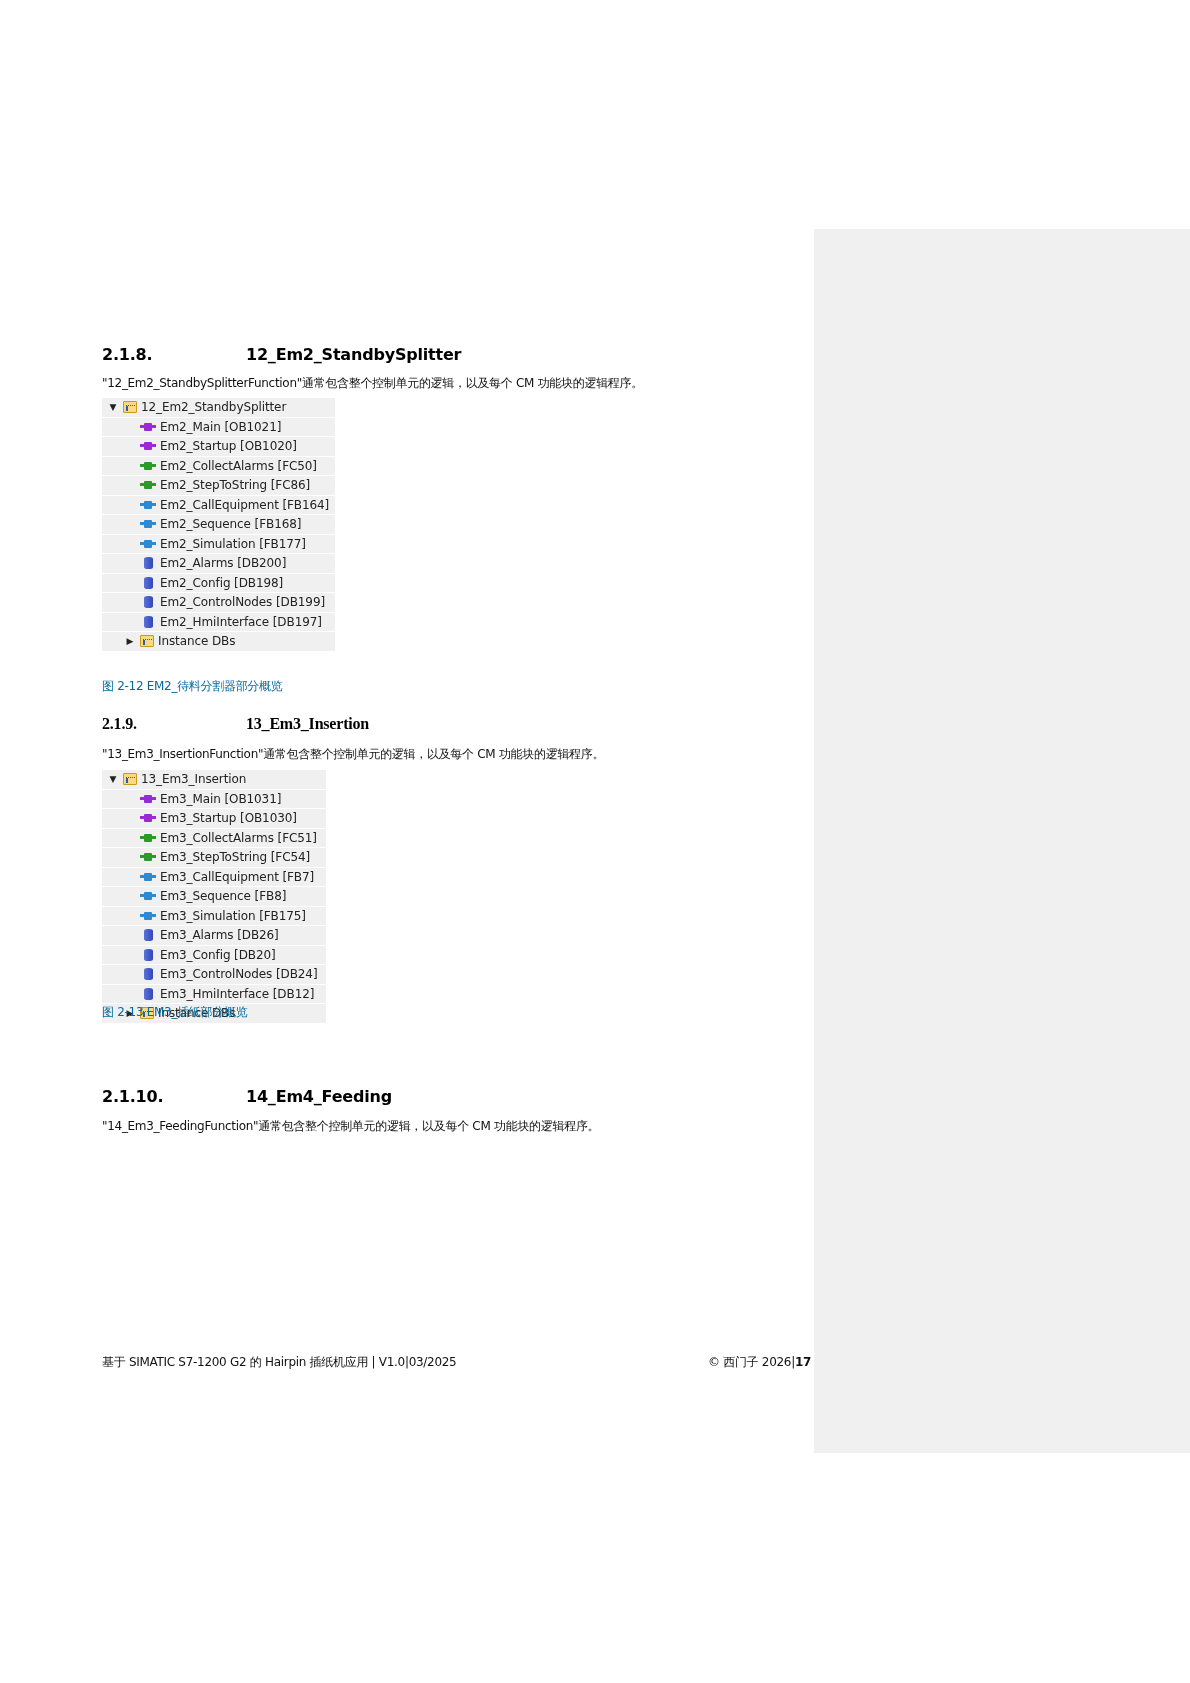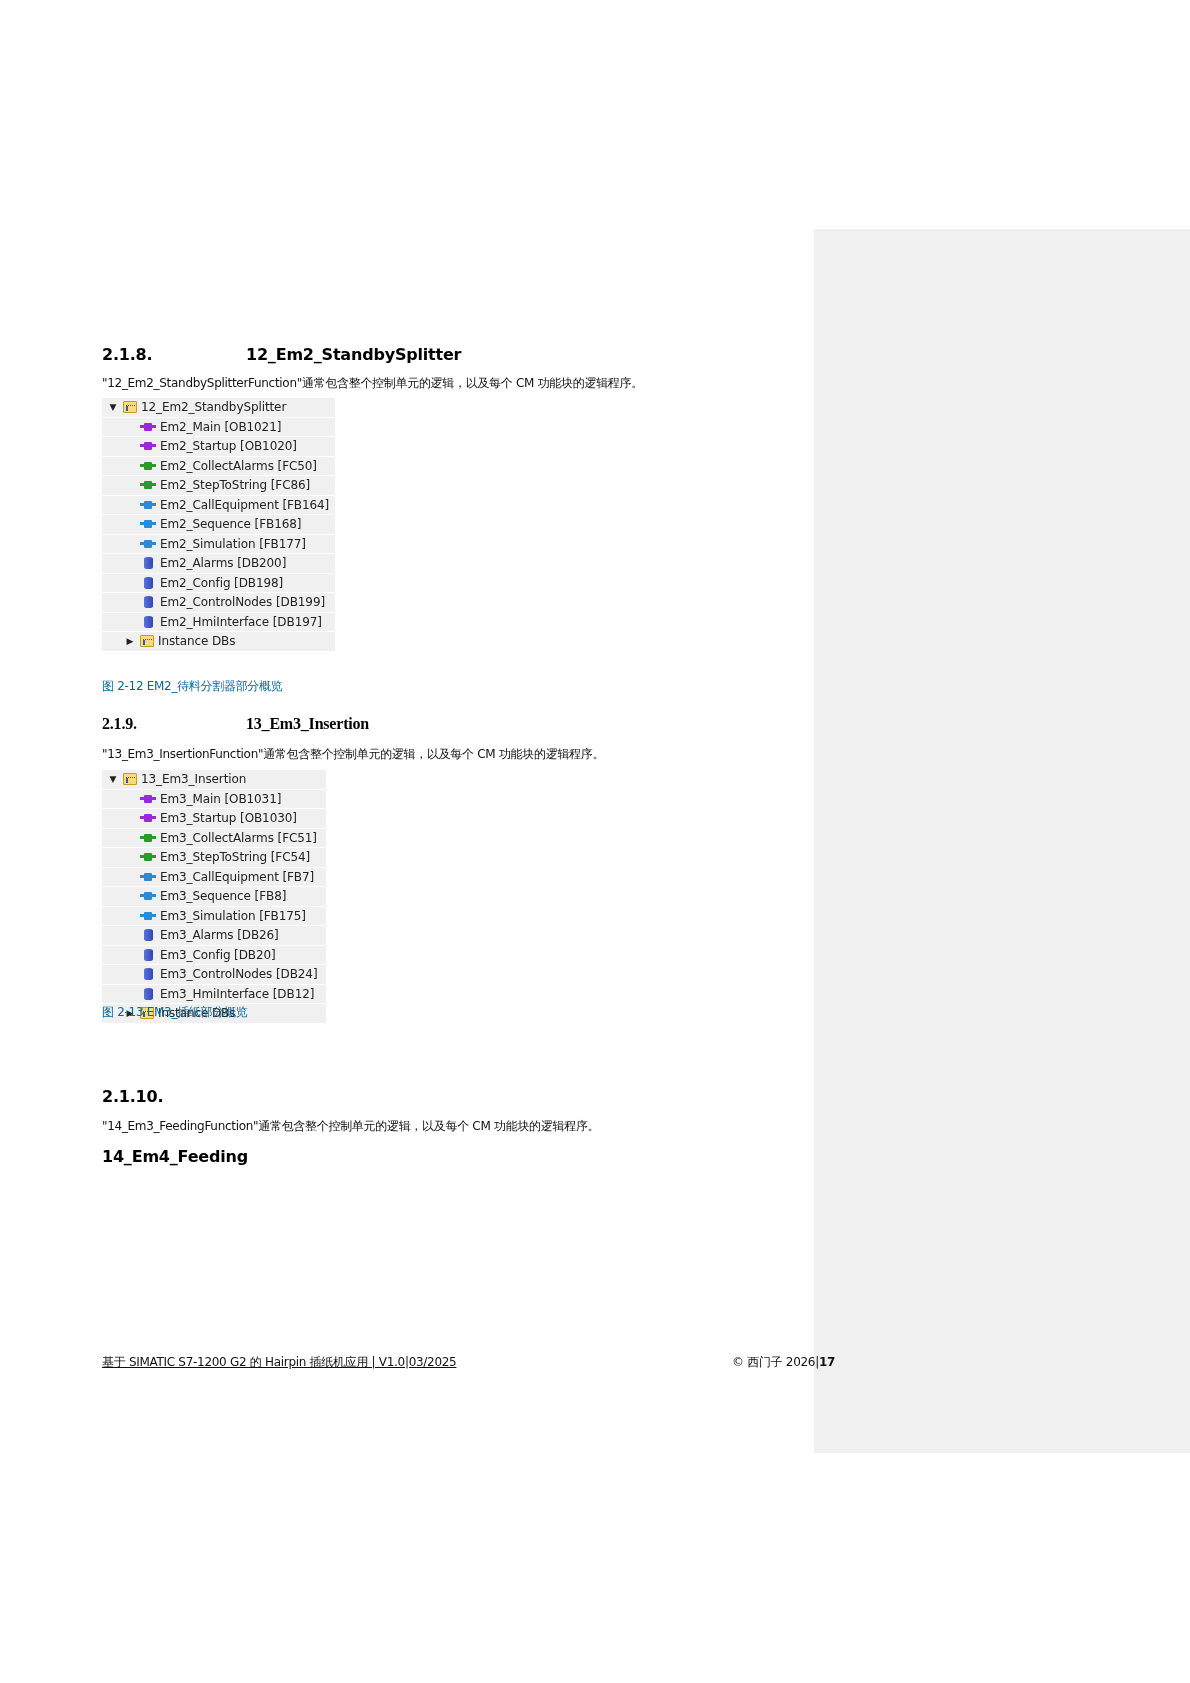"2.1.10." div.heading { flex-direction: column -> none }
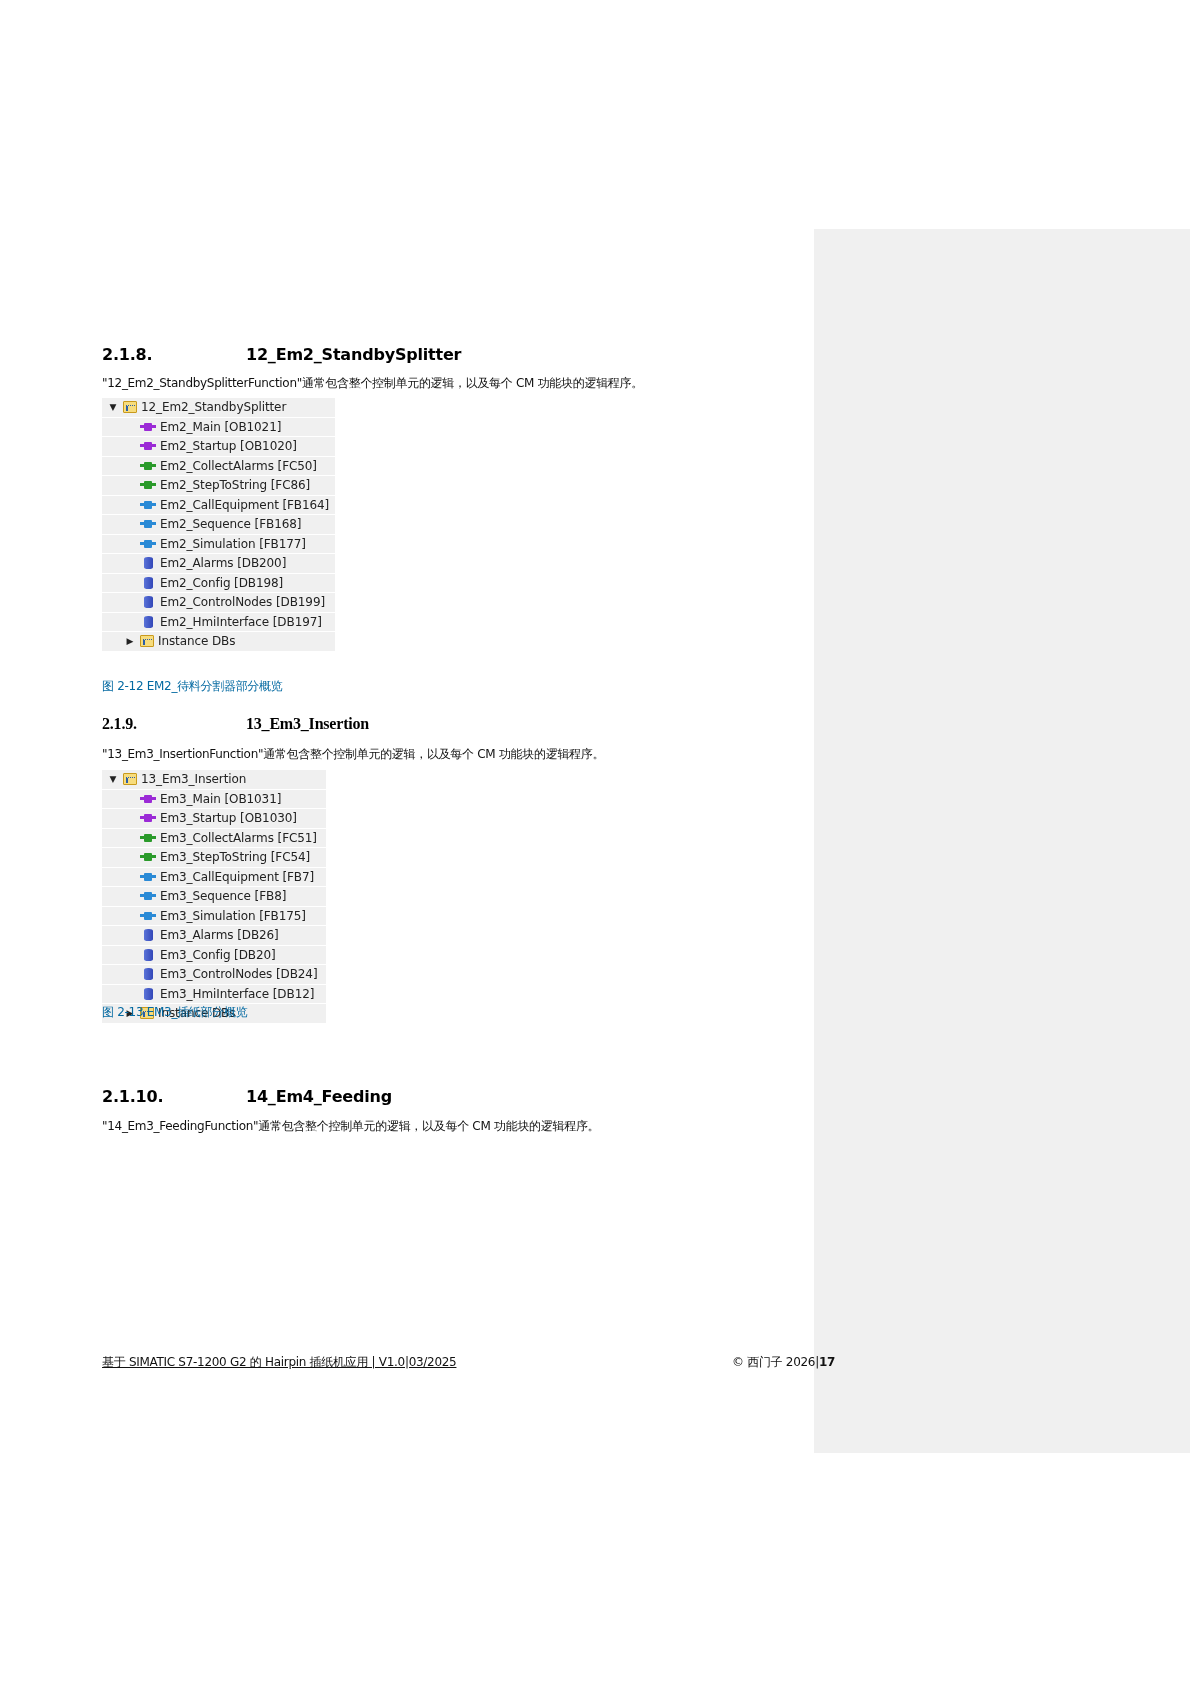"基于 SIMATIC S7-1200 G2 的" .footer-left { text-decoration: underline -> none }
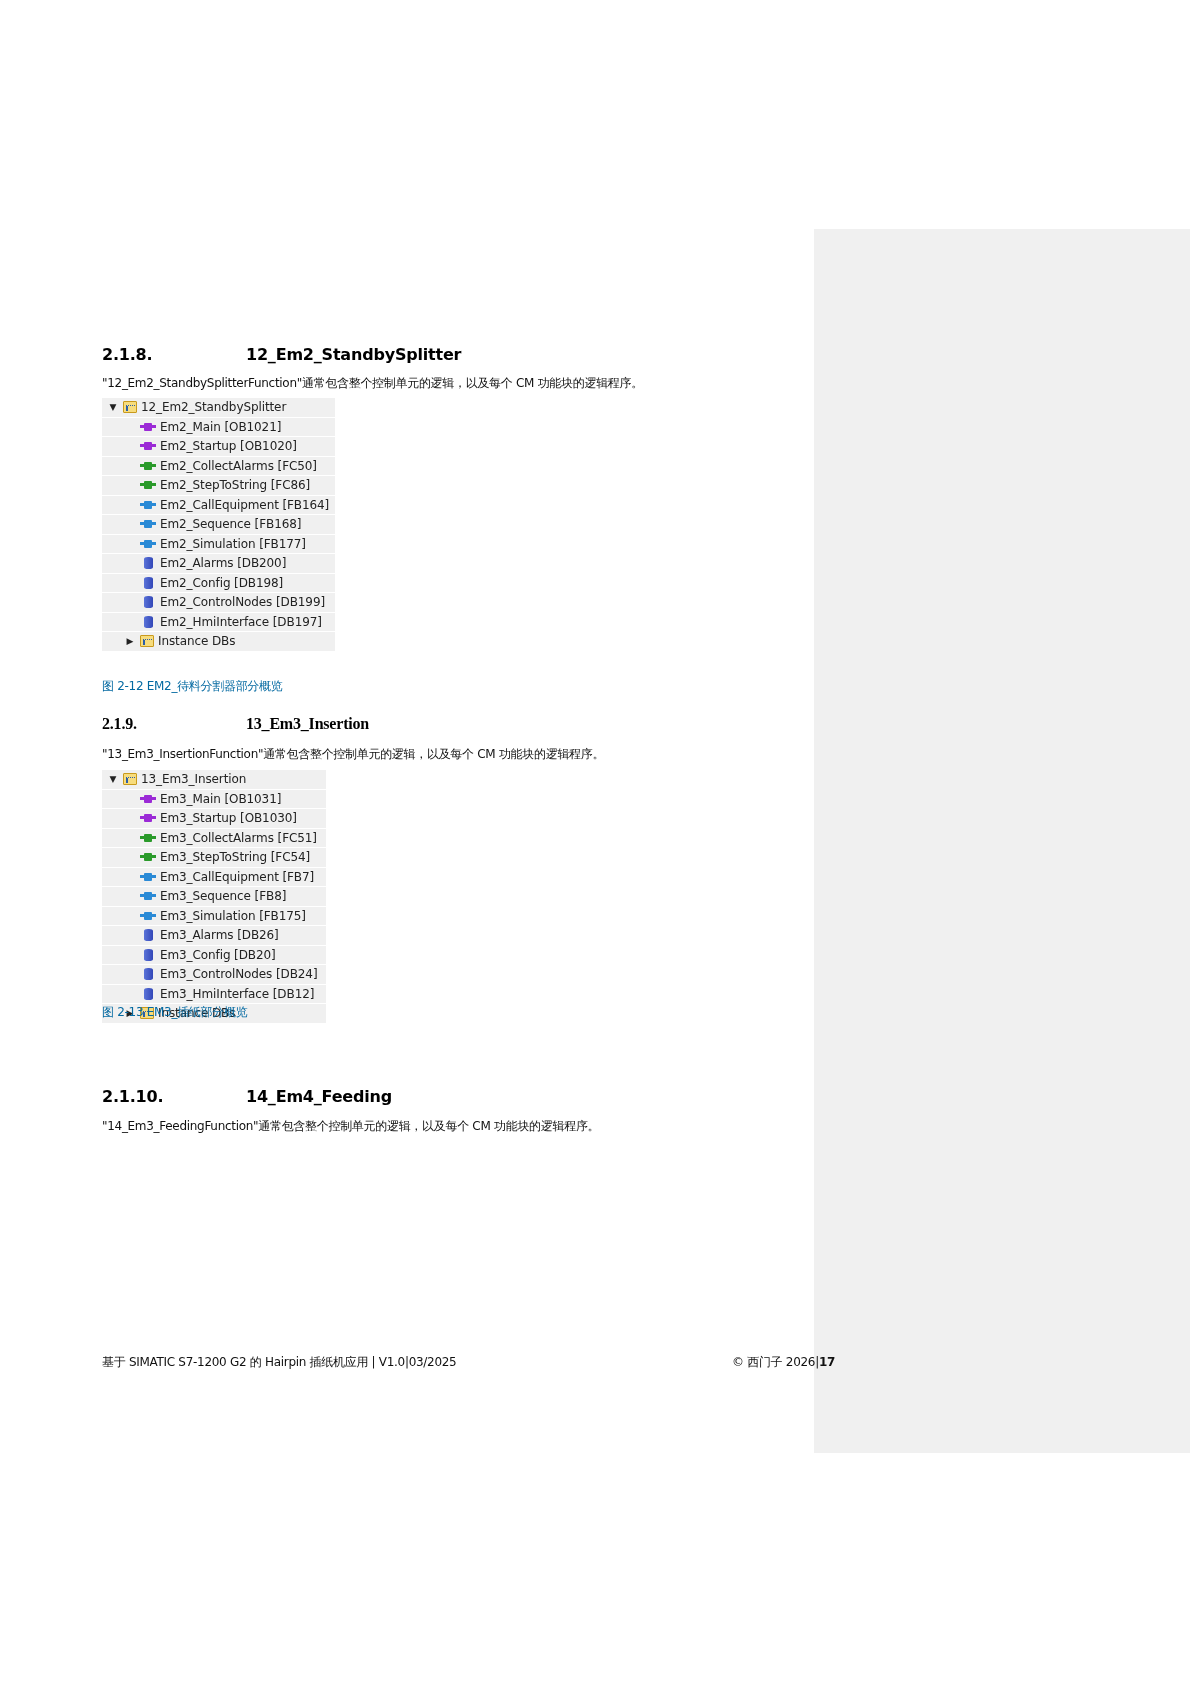"© 西门子 2026|17" .footer-right { left: 732px -> 708px }
